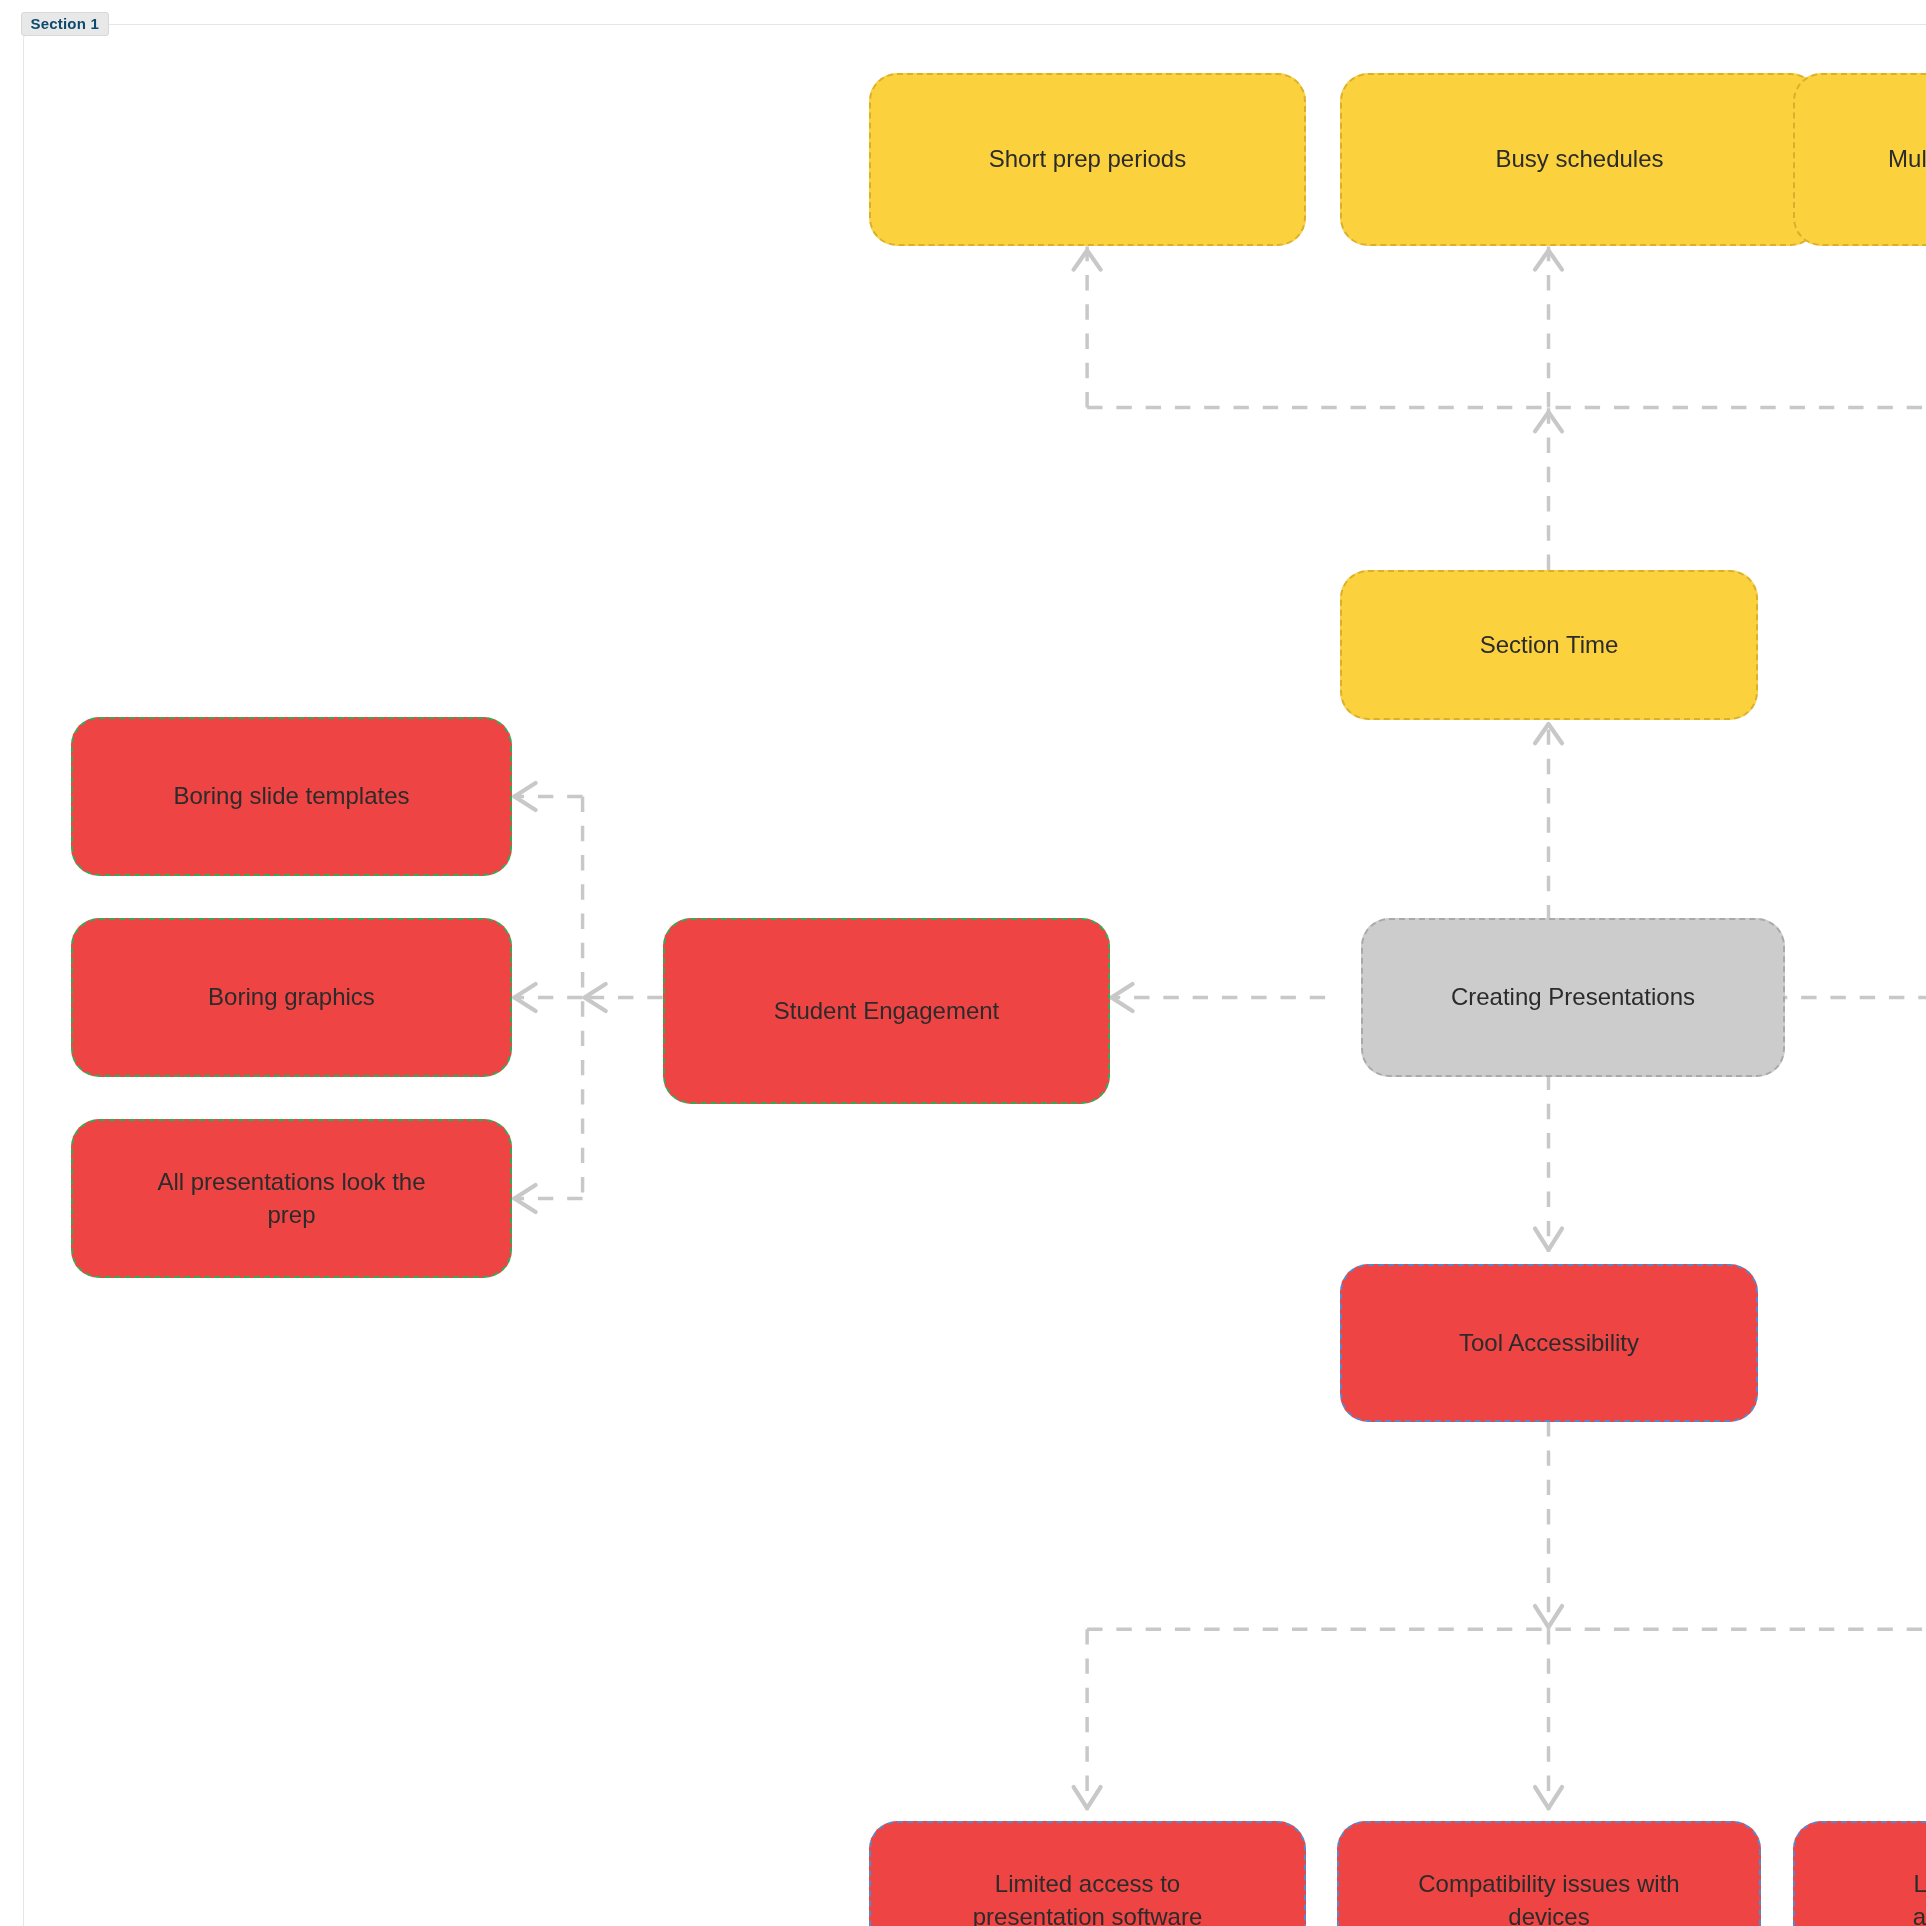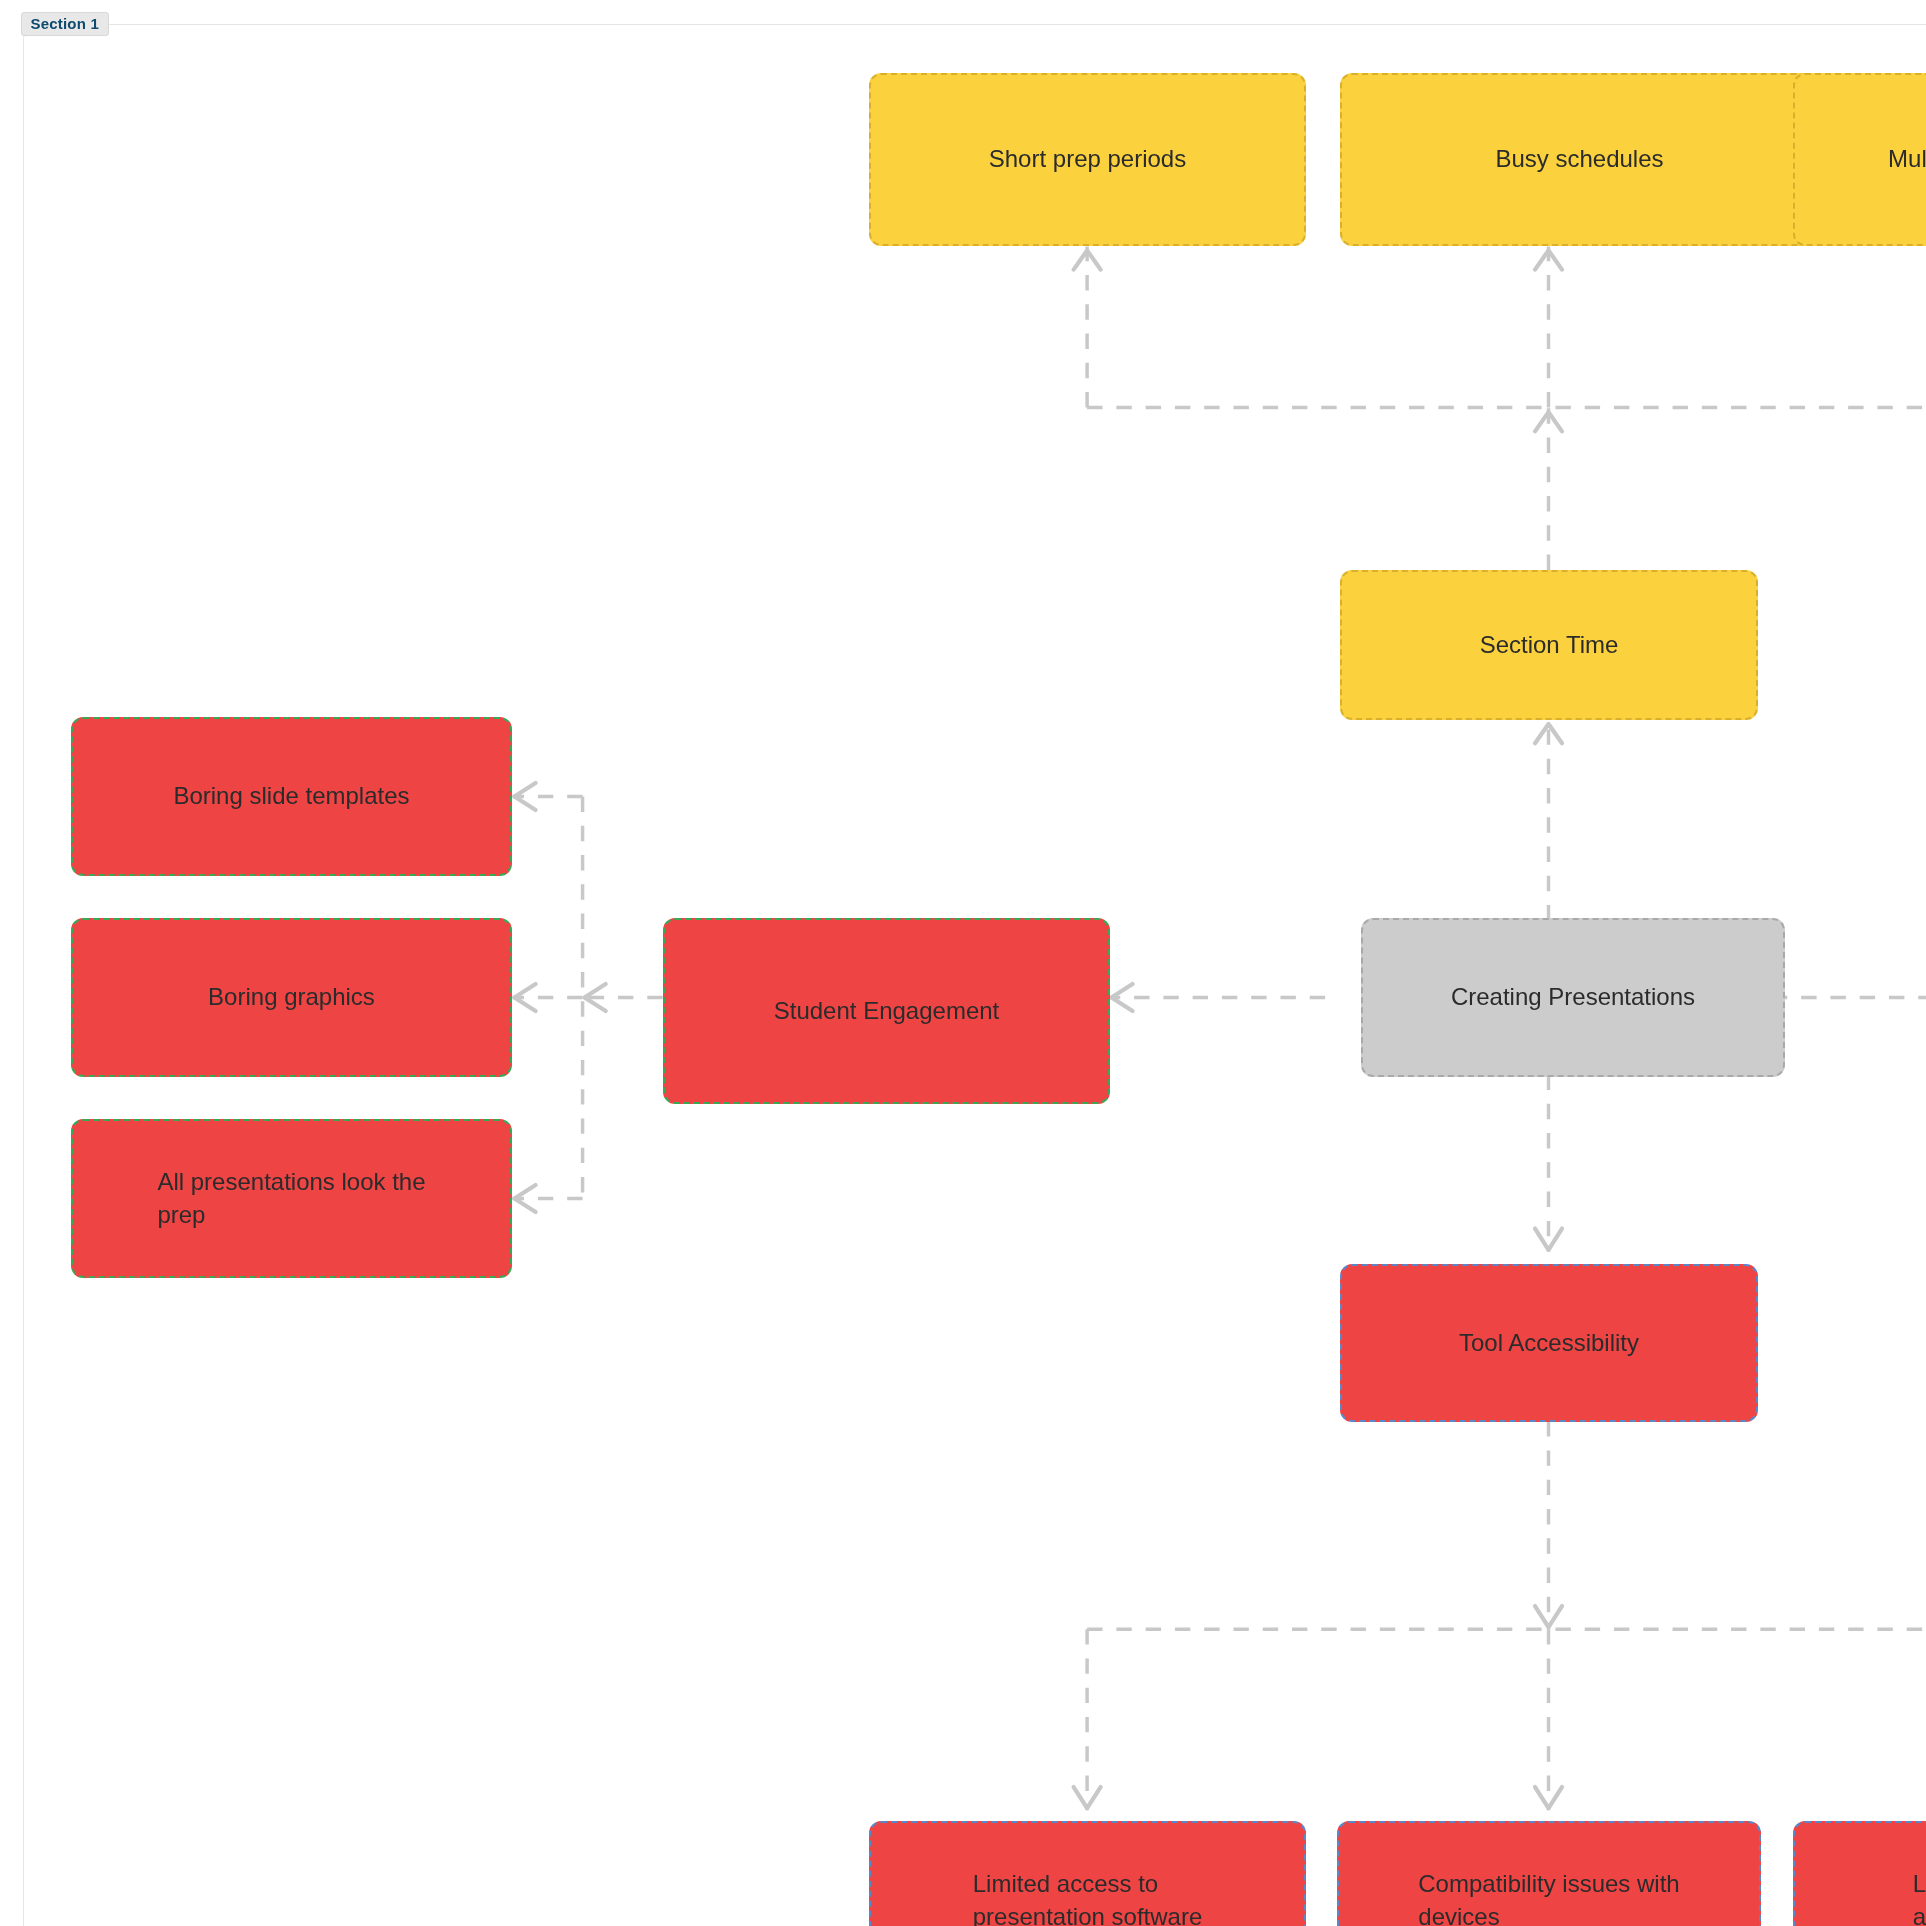"Short prep periods" .node { border-radius: 12px -> 28px; text-align: left -> center }
